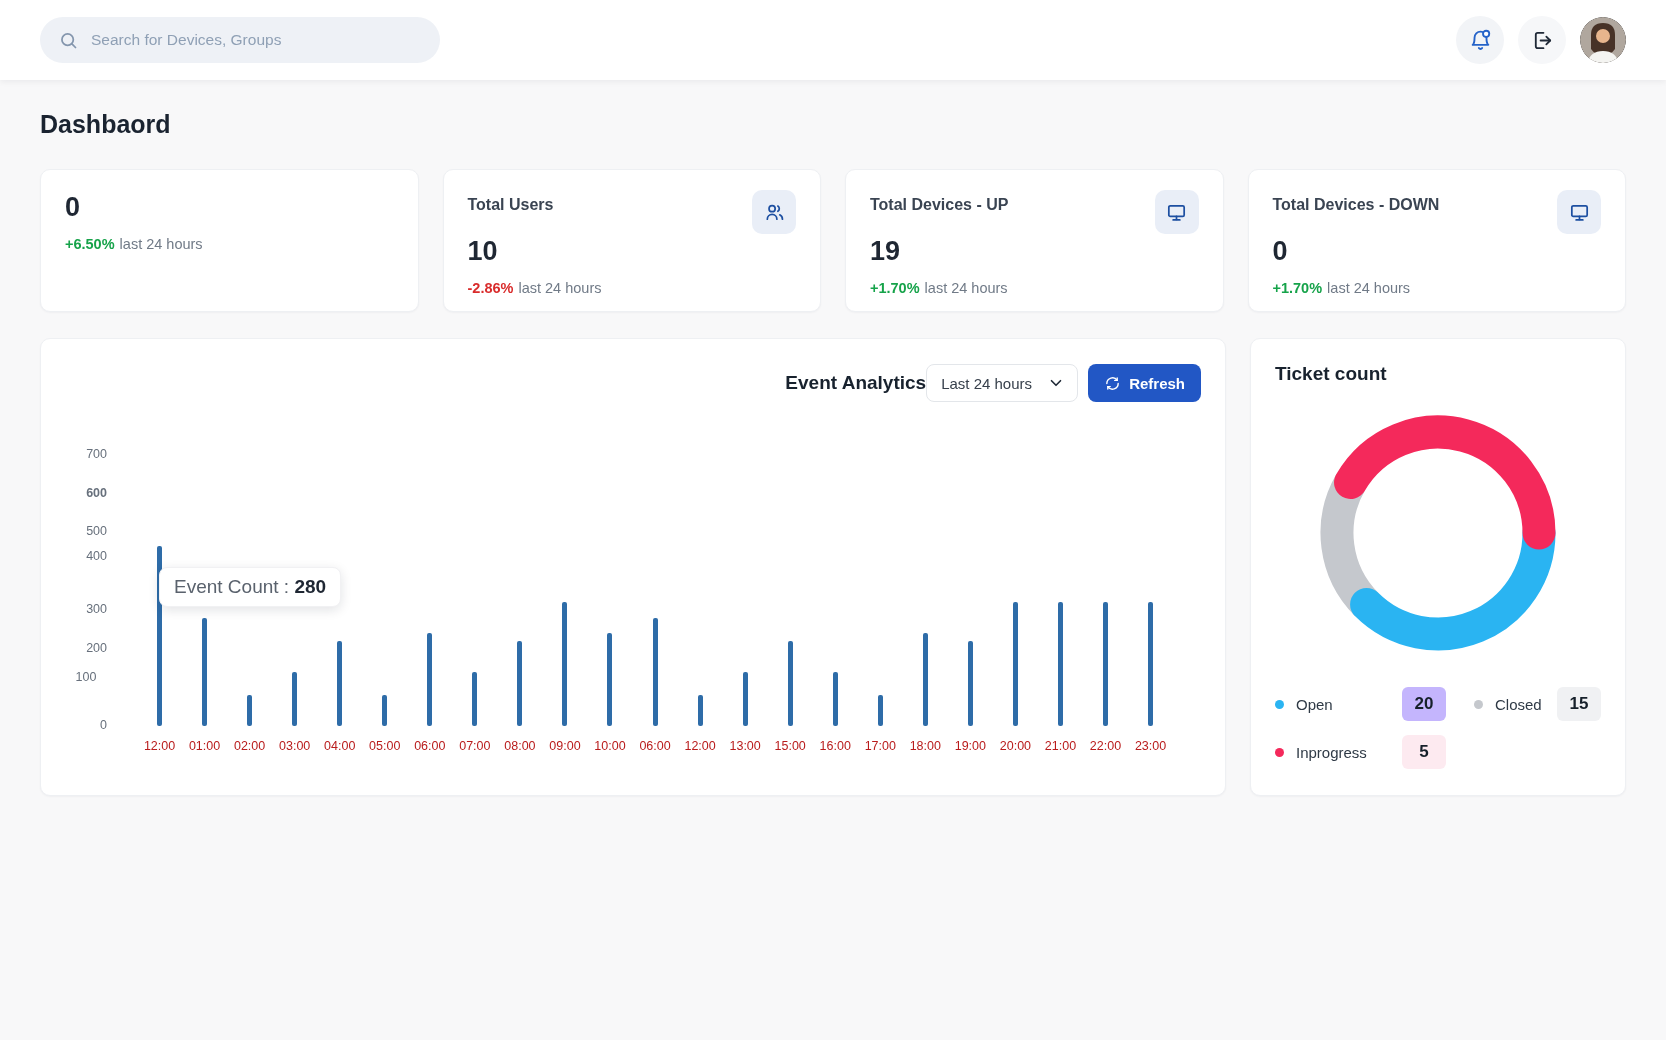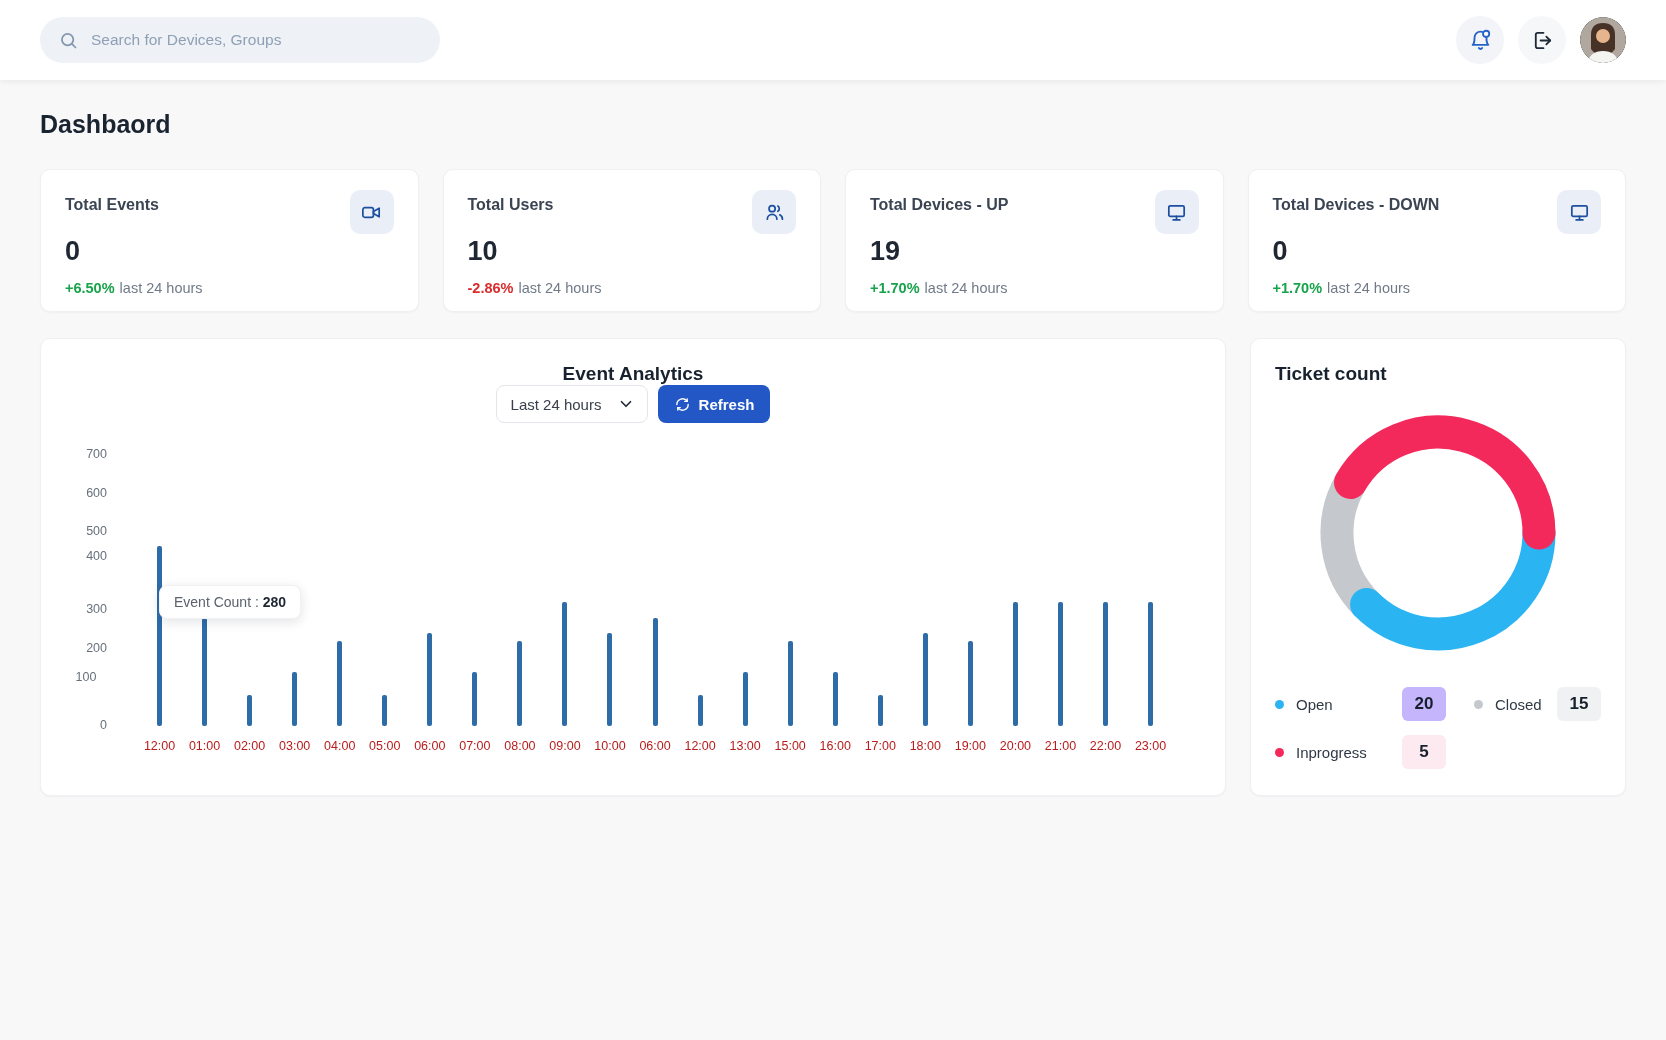"Total Events" div.card-head { html: <div> <div>Total Events</div> <div> <svg> <rect></rect> <path></path> </svg> </div> </div> -> none }
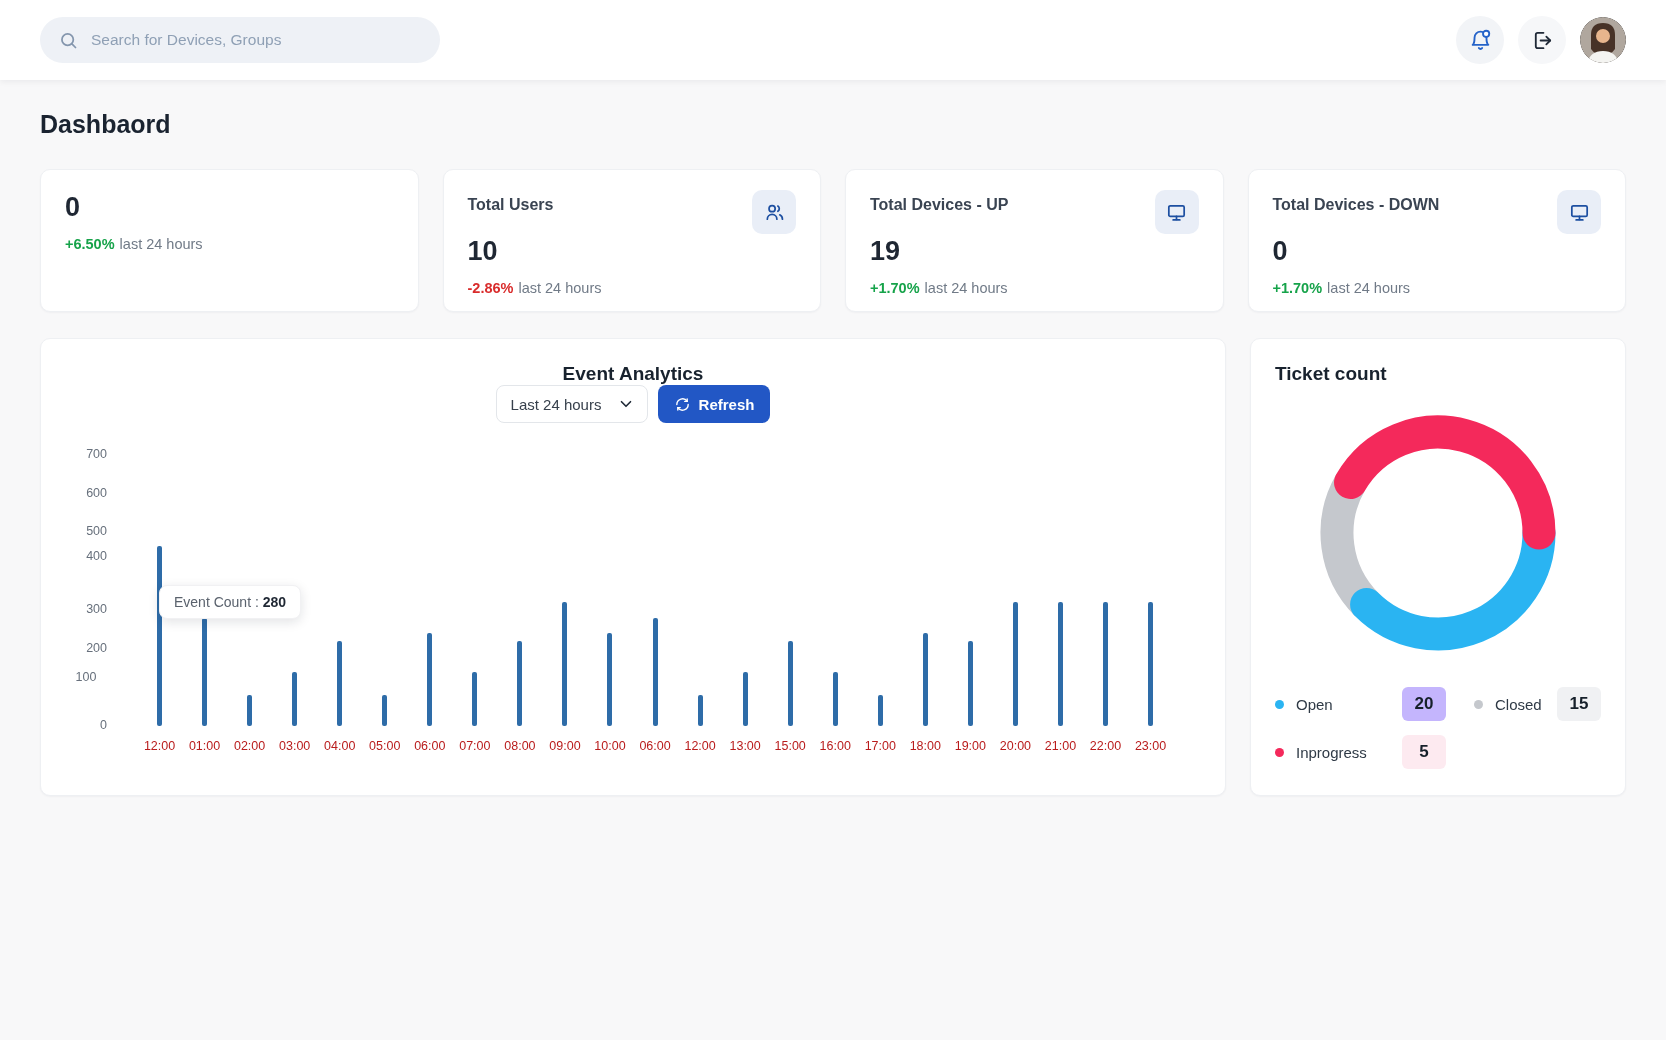"Event Analytics" .panel-head { flex-direction: column -> none; justify-content: flex-start -> flex-end }
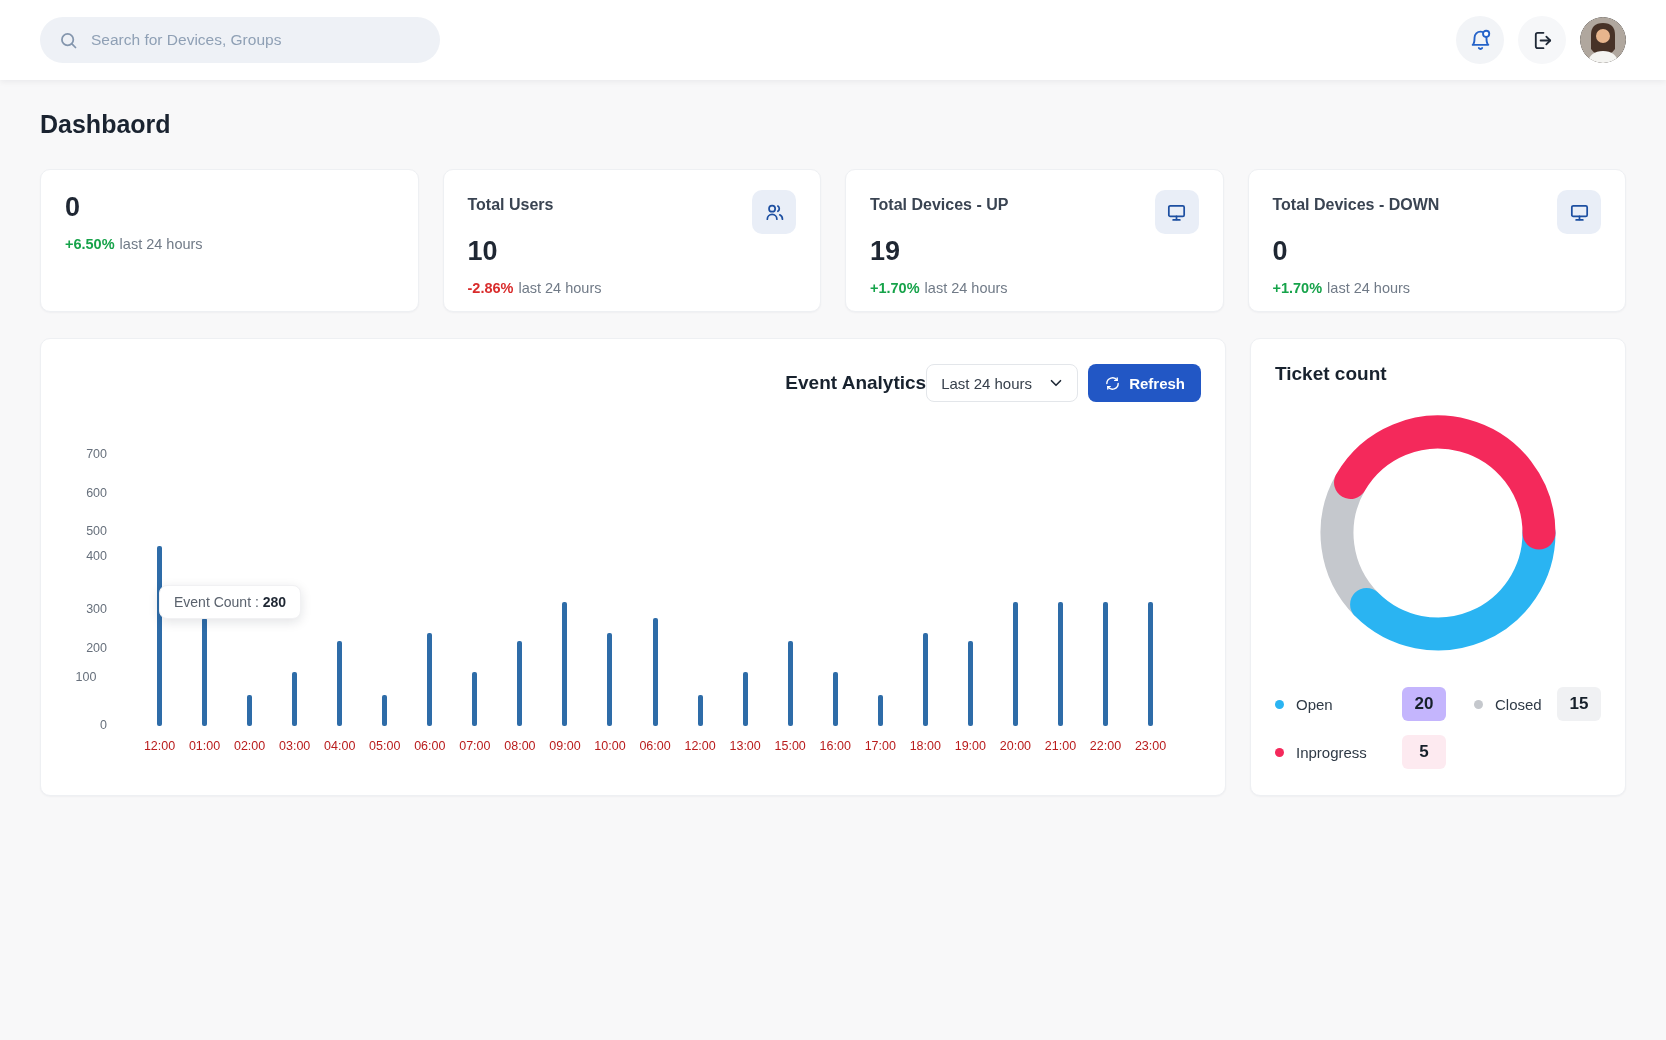"600" div.ytick { font-weight: none -> bold }
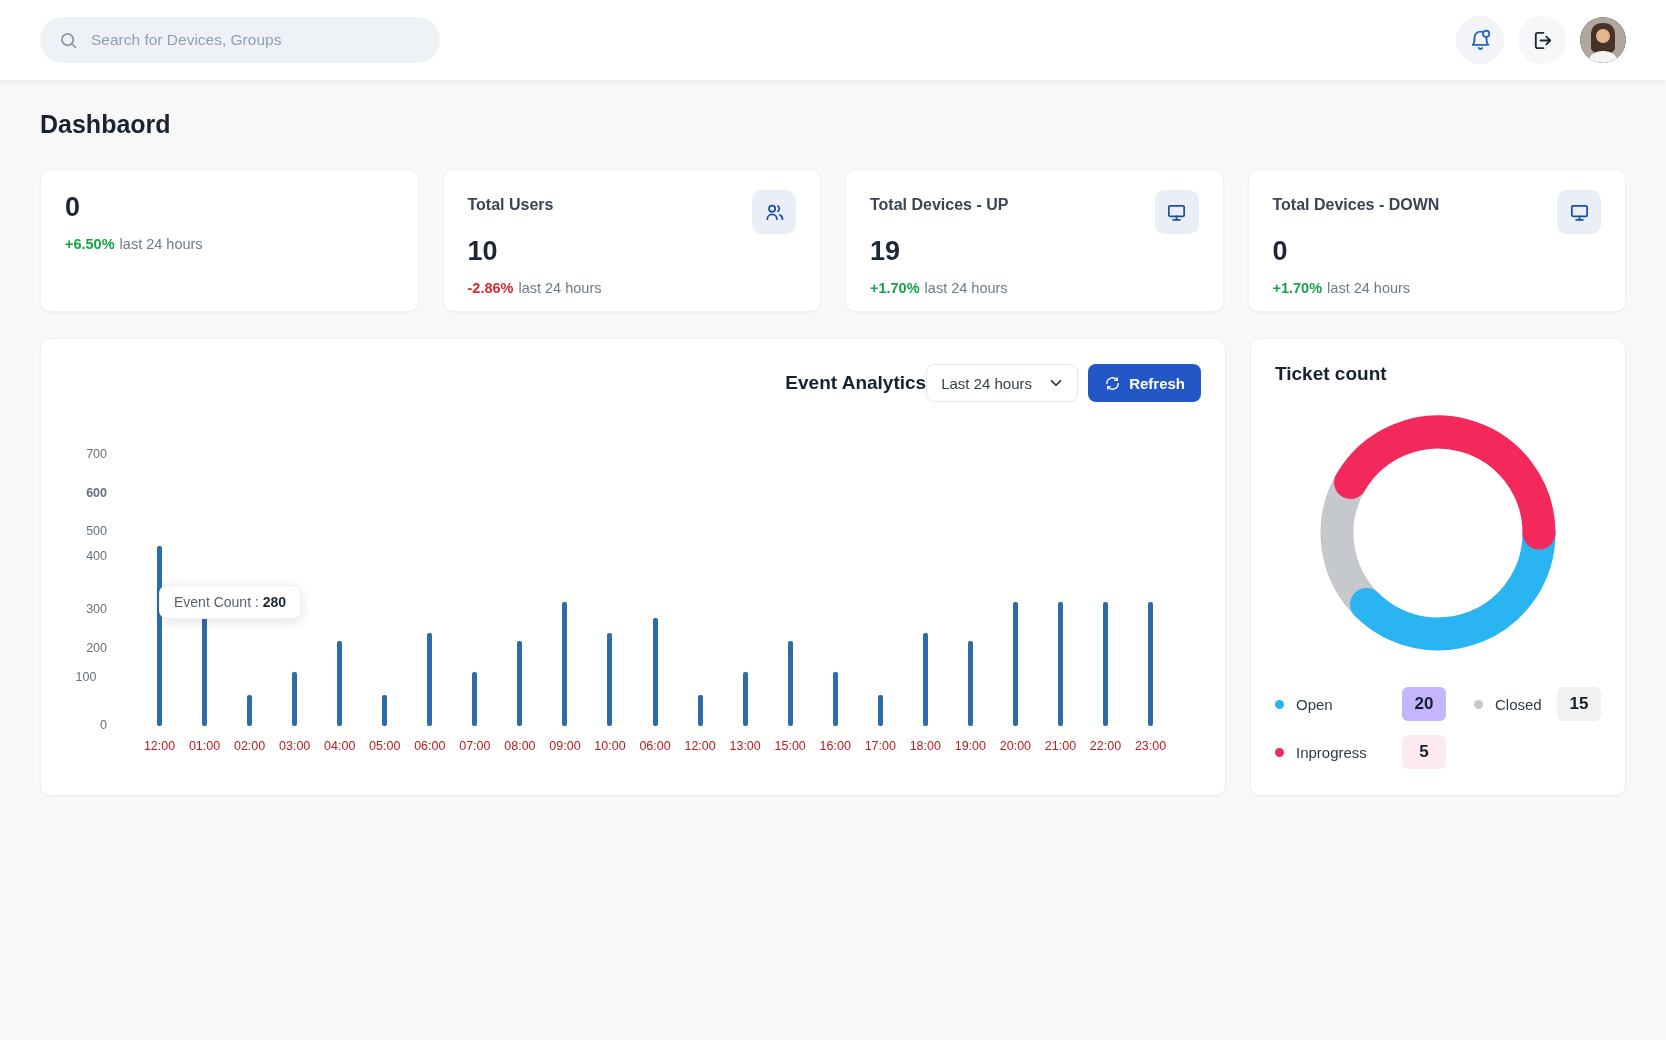"Event Count : 280" .tooltip { font-size: 14px -> 19px; top: 160px -> 142px }
